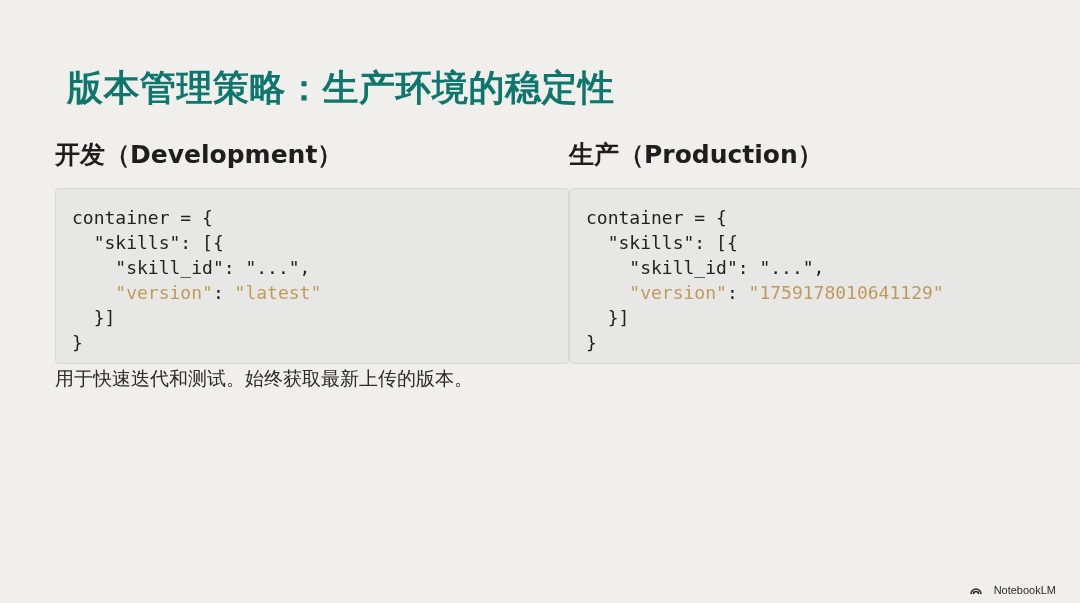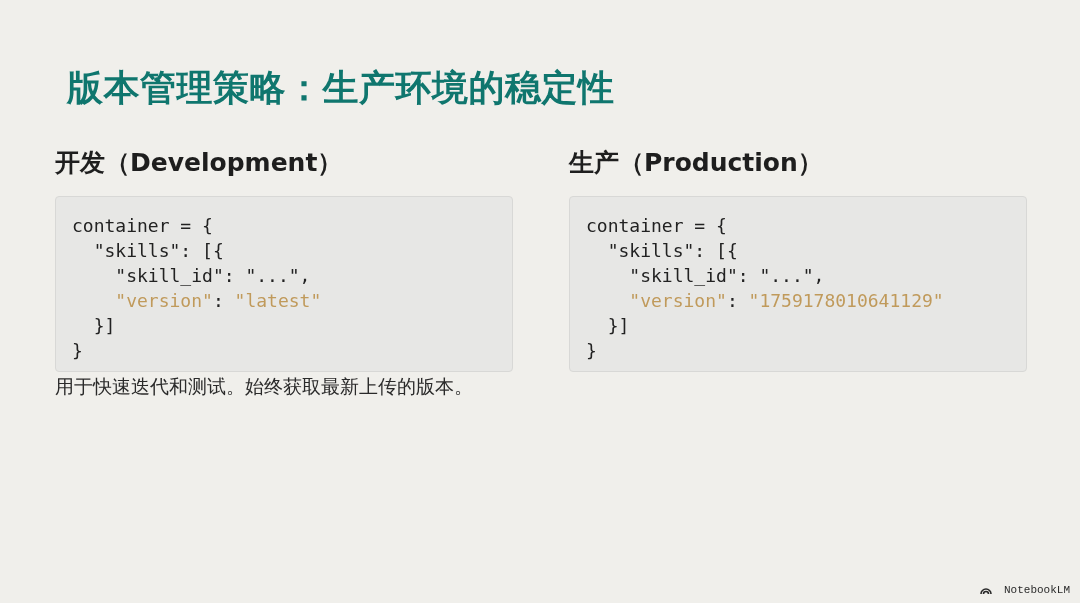"开发（Development）" .col { top: 146px -> 138px; width: 458px -> 514px }
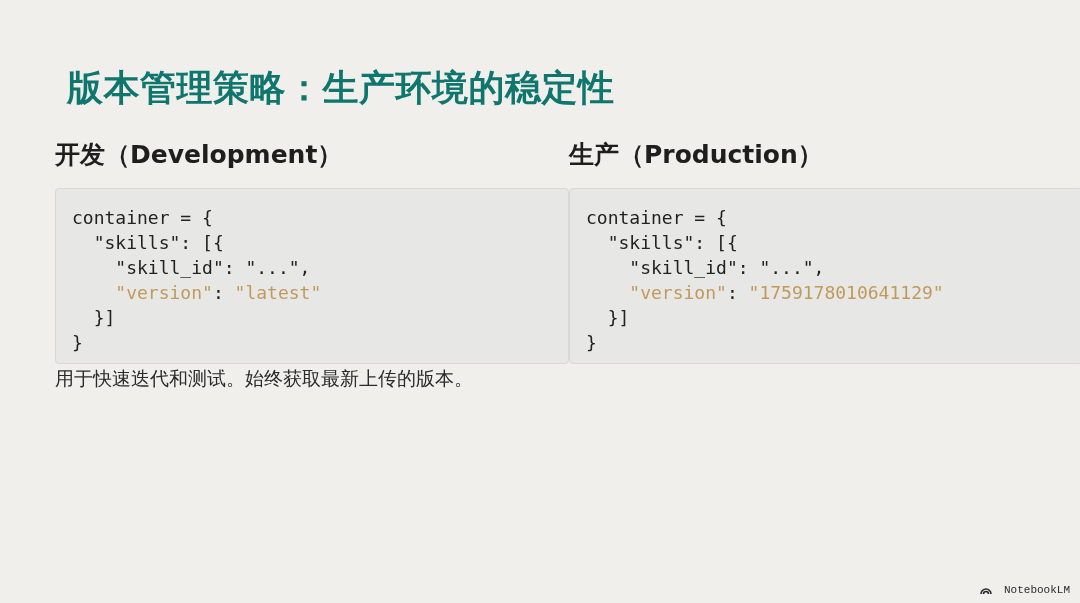"NotebookLM" .brand { font-family: Liberation Mono, monospace -> Liberation Sans, sans-serif; right: 10px -> 24px }
